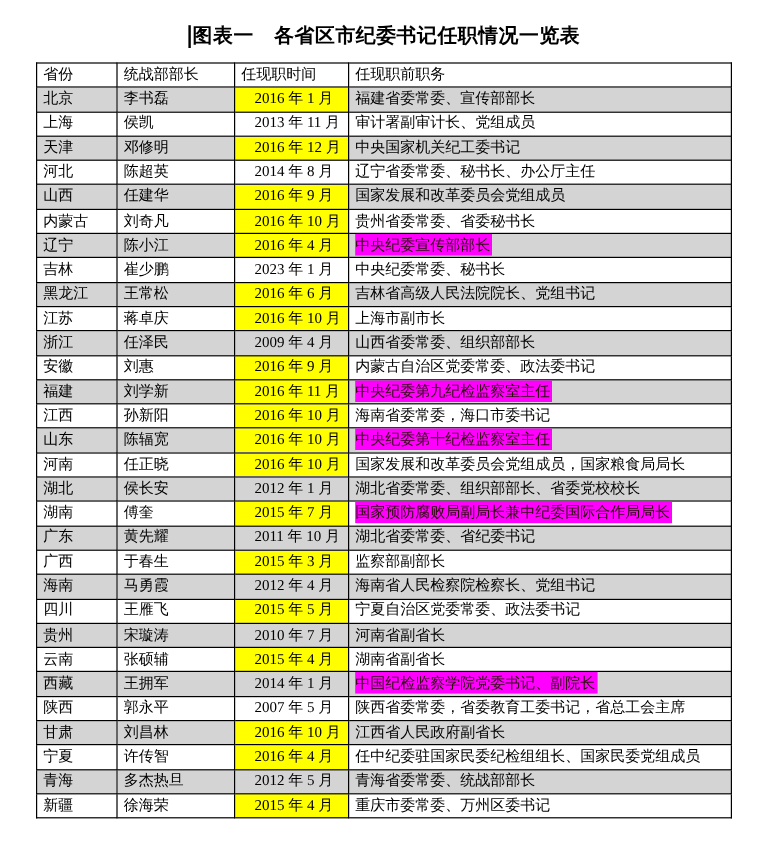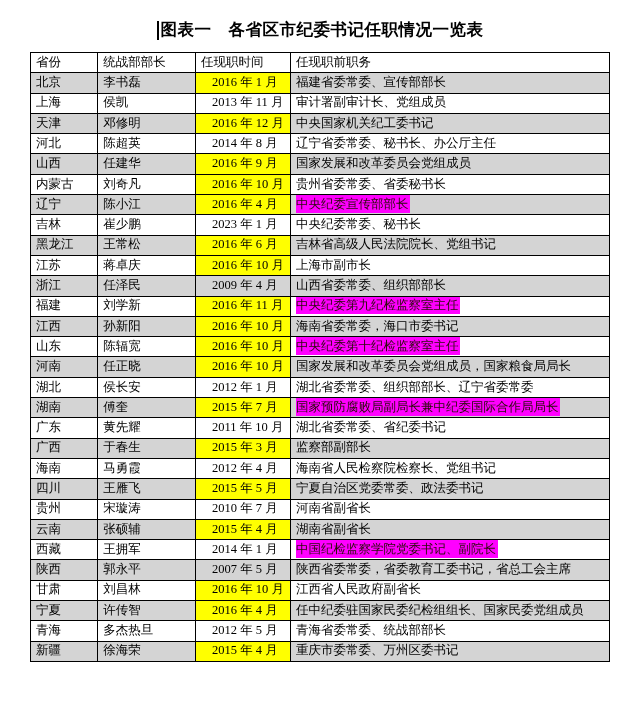"安徽" tr { html: none -> <tr> <td>安徽</td> <td>刘惠</td> <td>2016 年 9 月</td> <td><span>内蒙古自治区党委常委、政法委书记</span></td> </tr> }
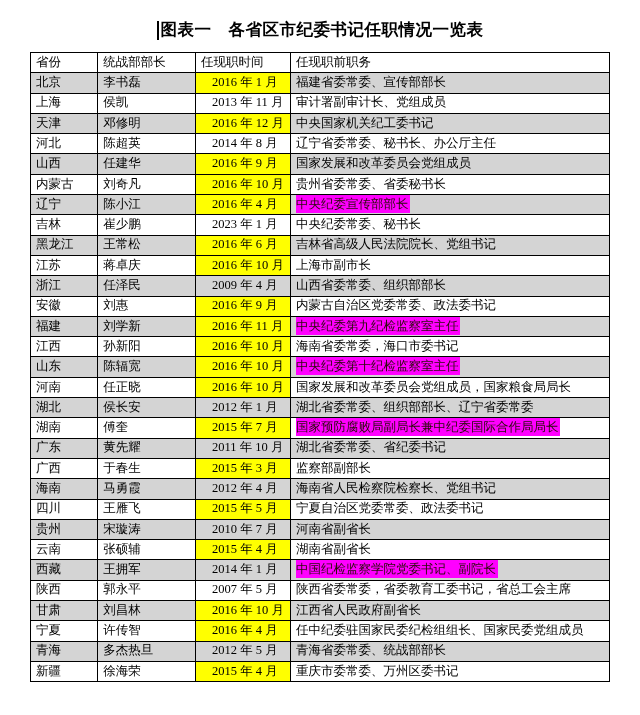"湖北省委常委、组织部部长、辽宁省委常委" span { text: 辽宁省委常委 -> 省委党校校长 }
